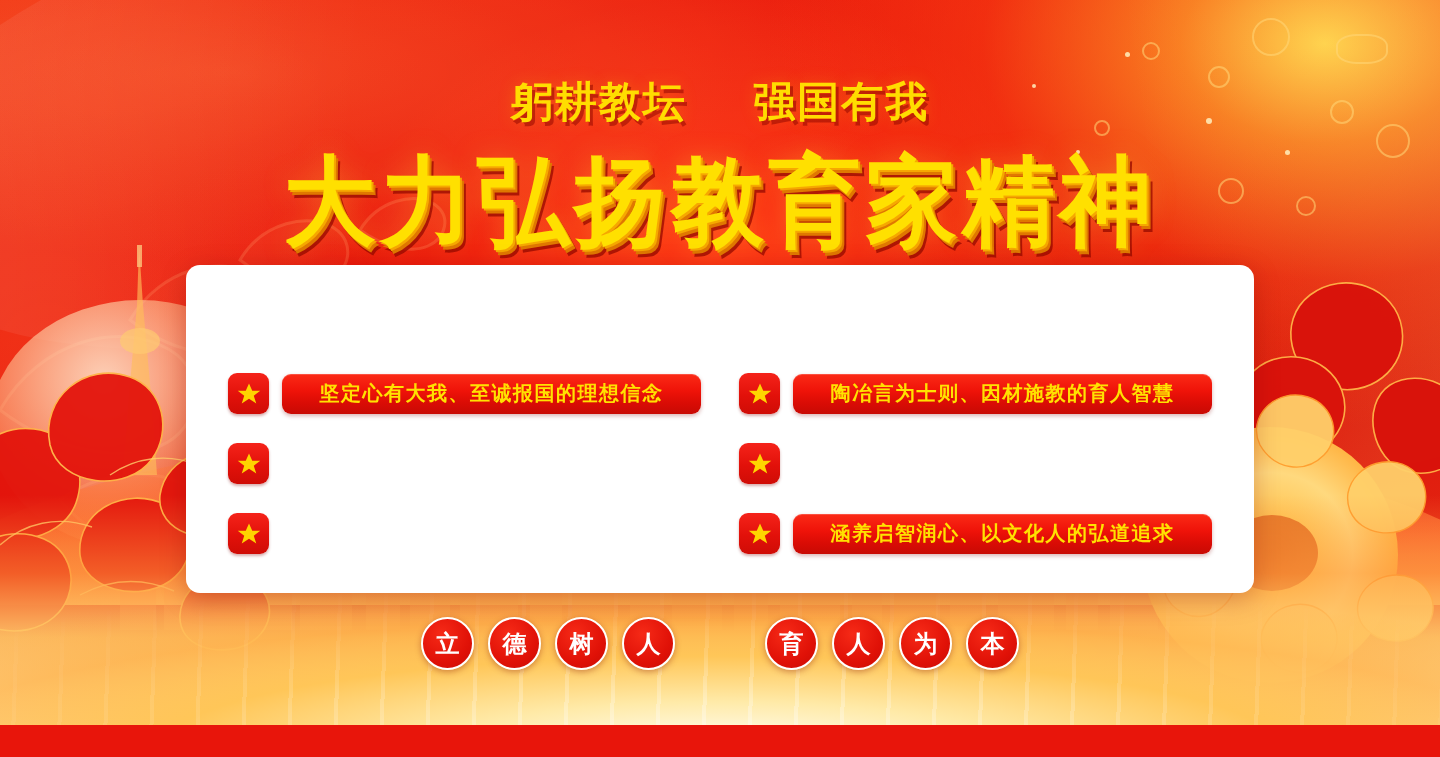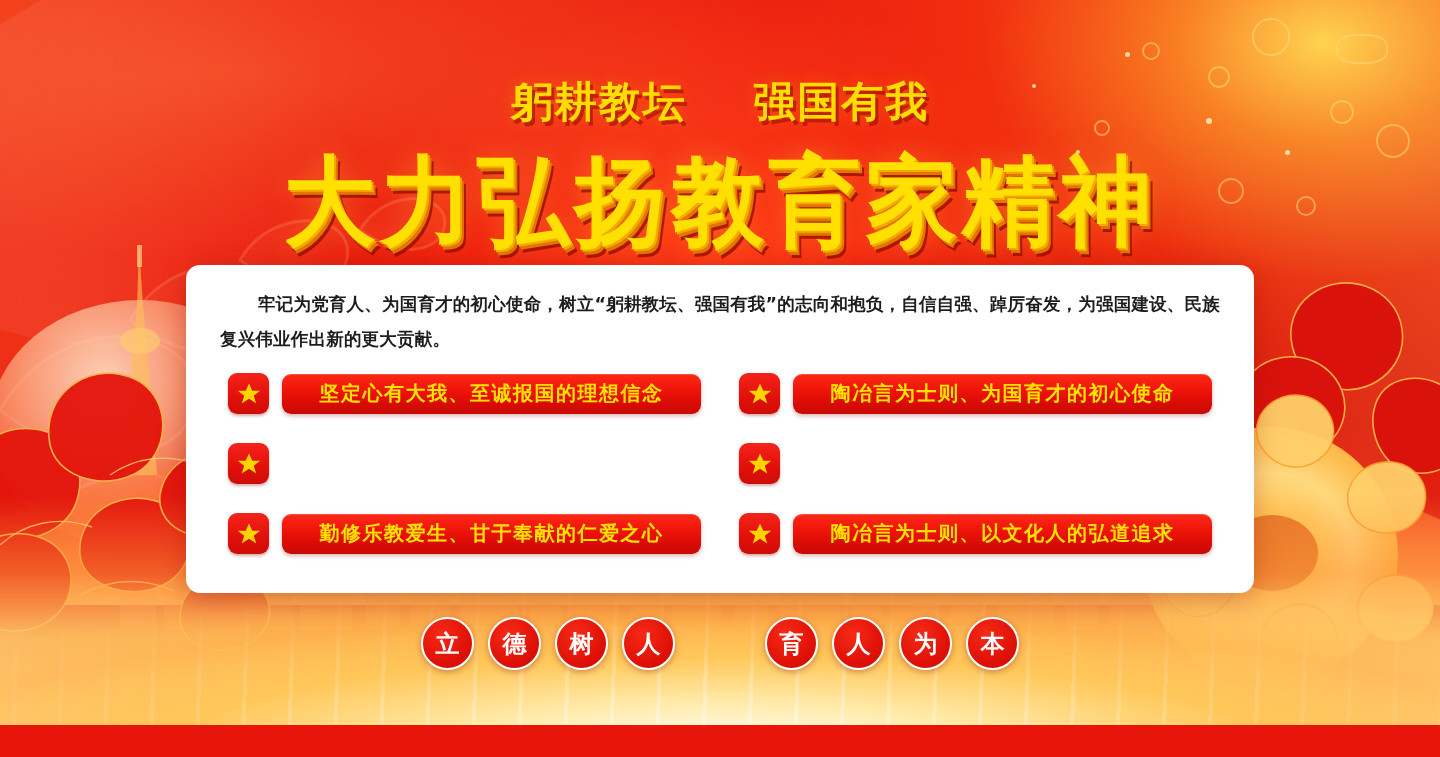"牢记为党育人、为国育才的初心使命，树立“躬耕教坛、强国有我”的志向和抱负，自信自" div.card-text { html: <div>牢记为党育人、为国育才的初心使命，树立“躬耕教坛、强国有我”的志向和抱负，自信自强、踔厉奋发，为强国建设、民族复兴伟业作出新的更大贡献。</div> -> none }
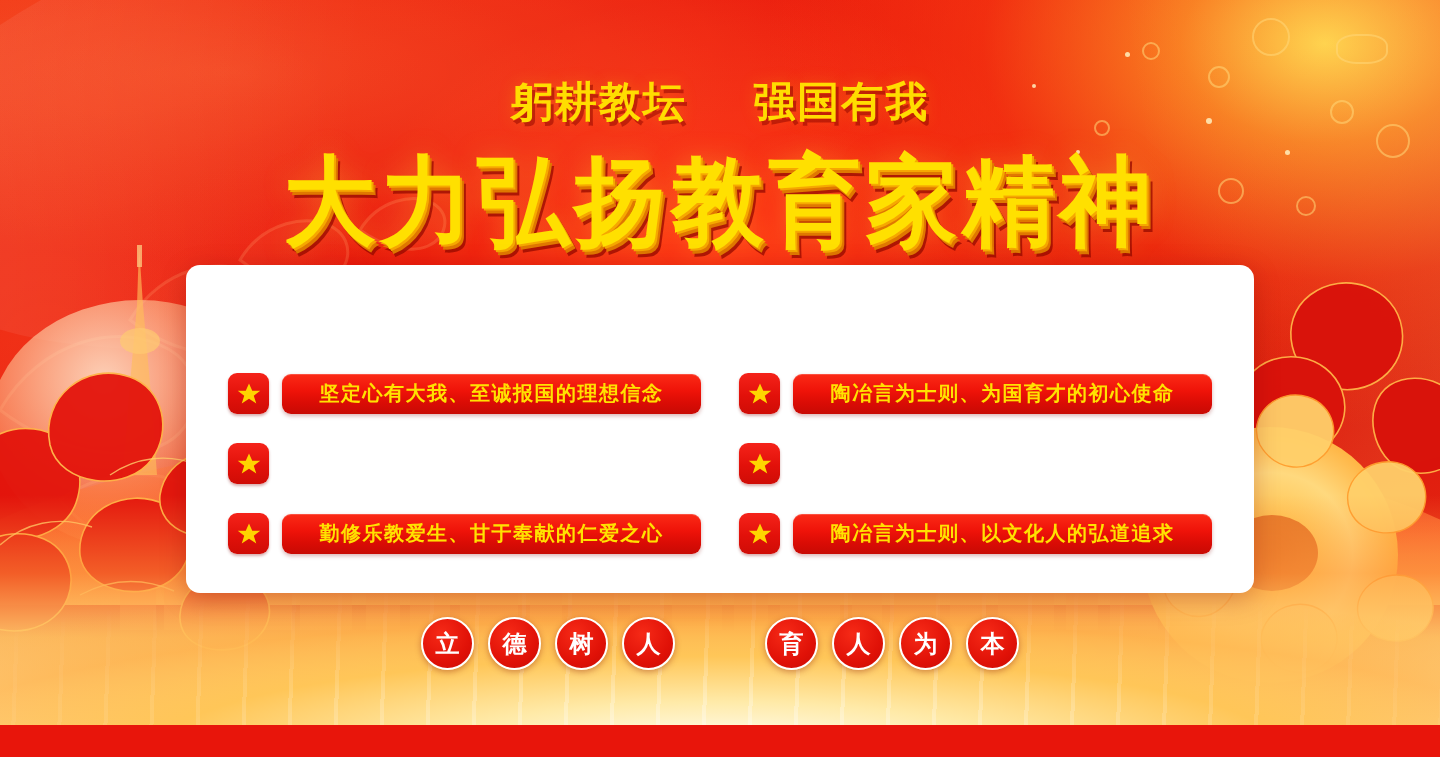"陶冶言为士则、为国育才的初心使命" span.pill { text: 为国育才的初心使命 -> 因材施教的育人智慧 }
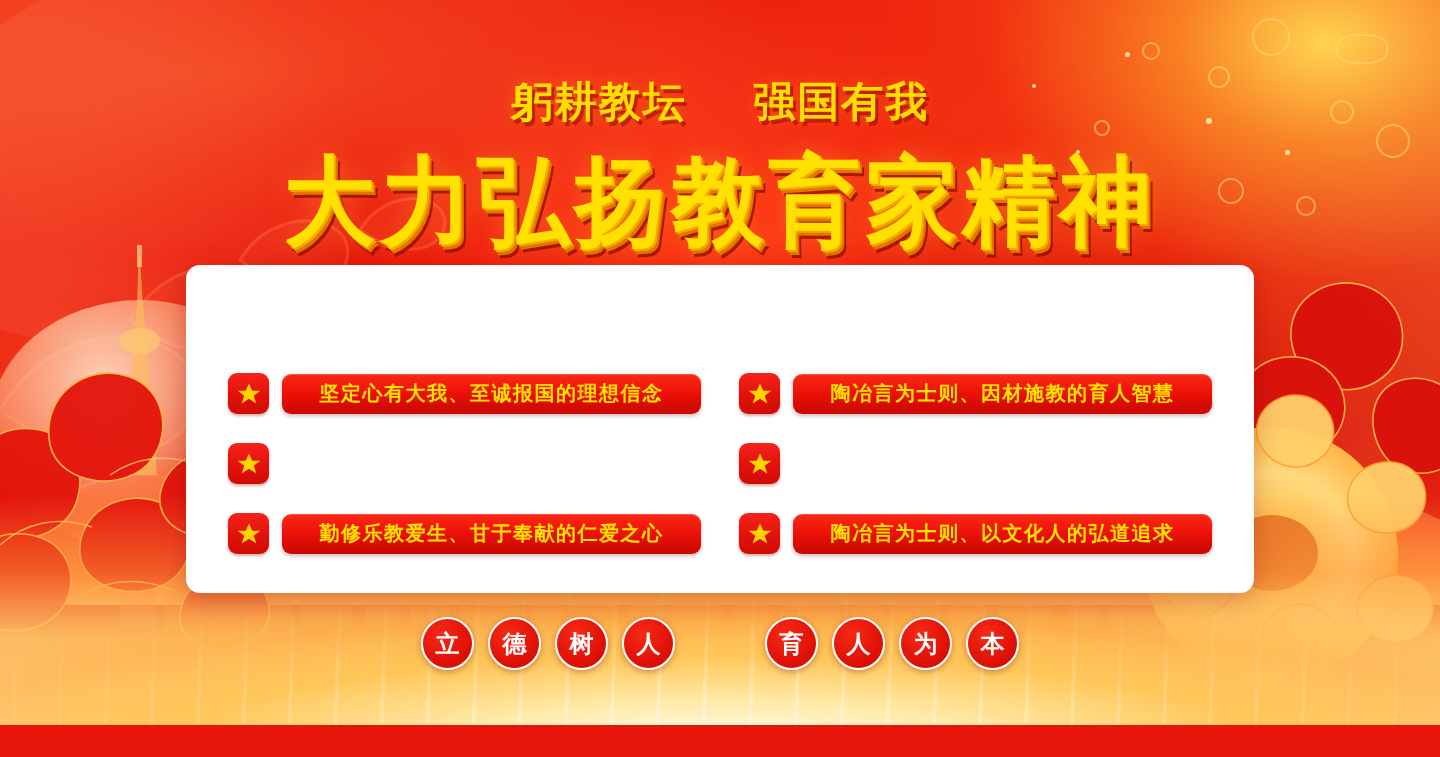"勤修乐教爱生、甘于奉献的仁爱之心" span.pill { html: <span>勤修乐教爱生、甘于奉献的仁爱之心</span> -> none }
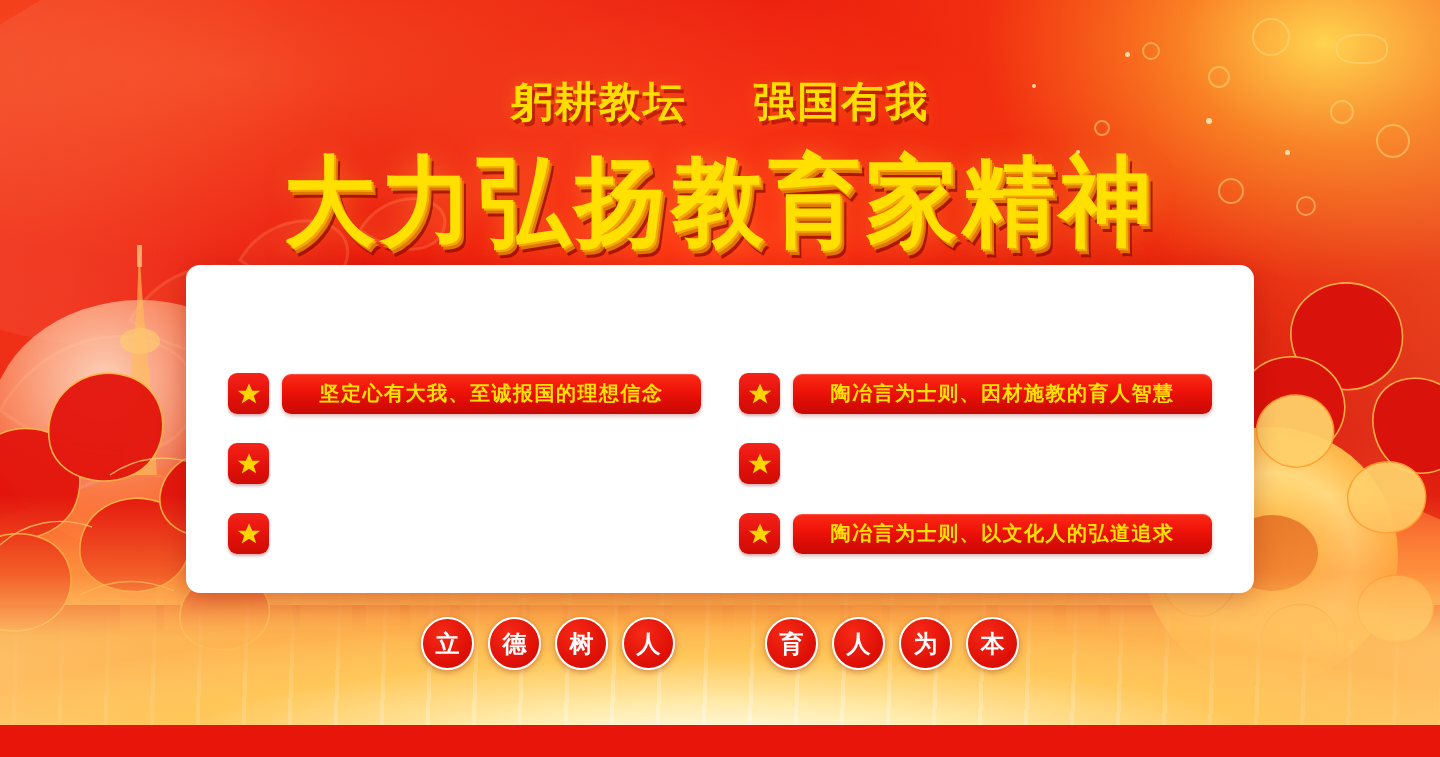"陶冶言为士则、以文化人的弘道追求" span.pill { text: 陶冶言为士则 -> 涵养启智润心 }
